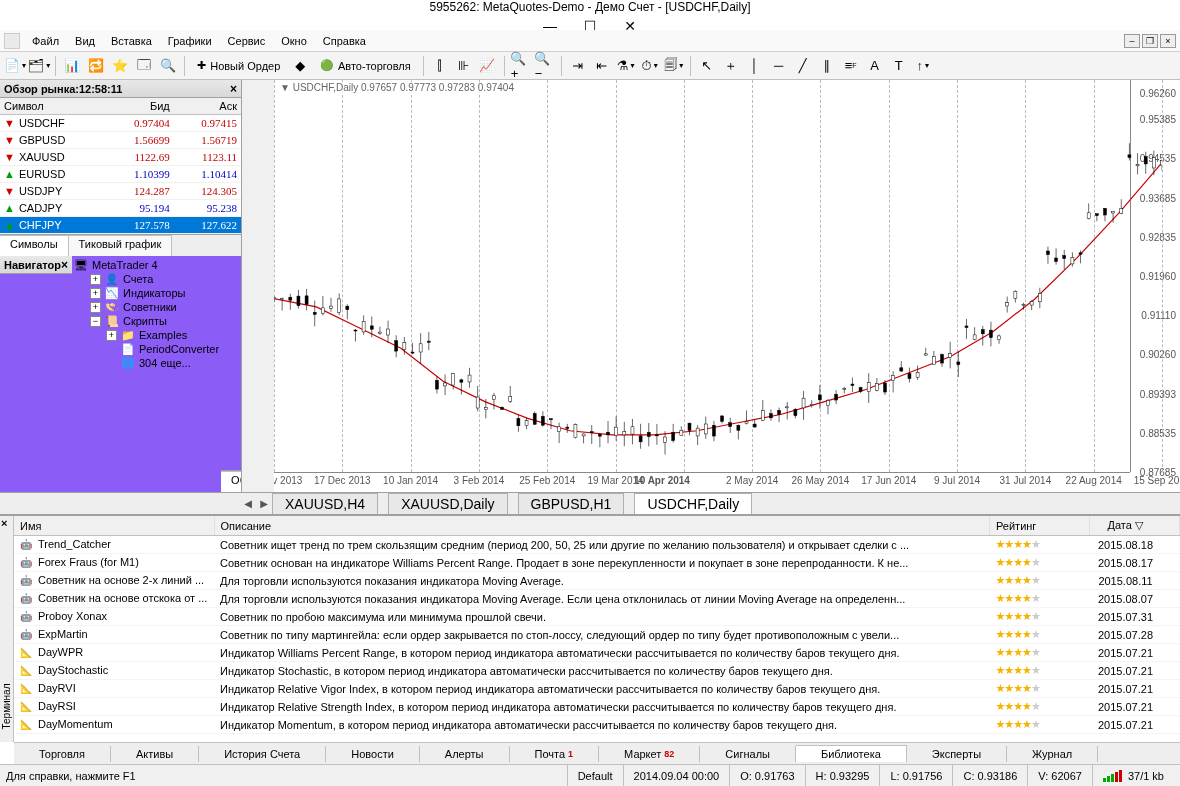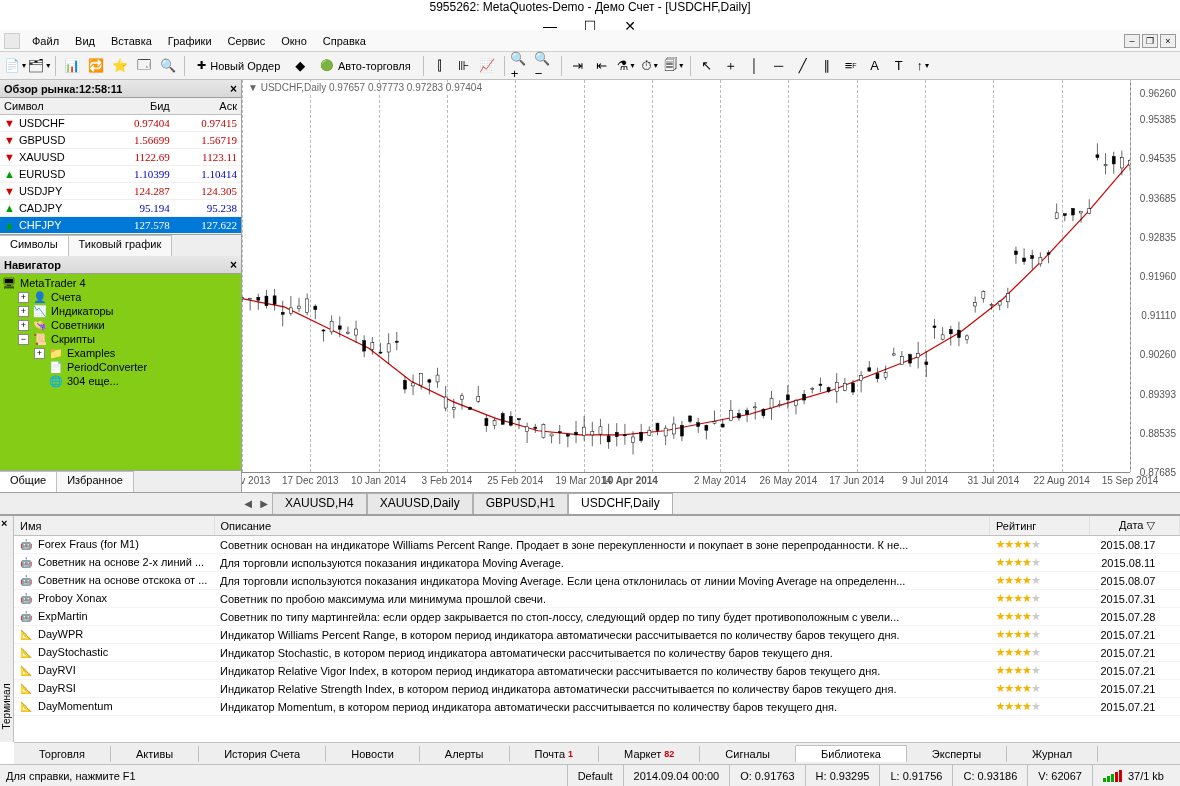"Обзор рынка:" .main-area { gap: none -> 32px }
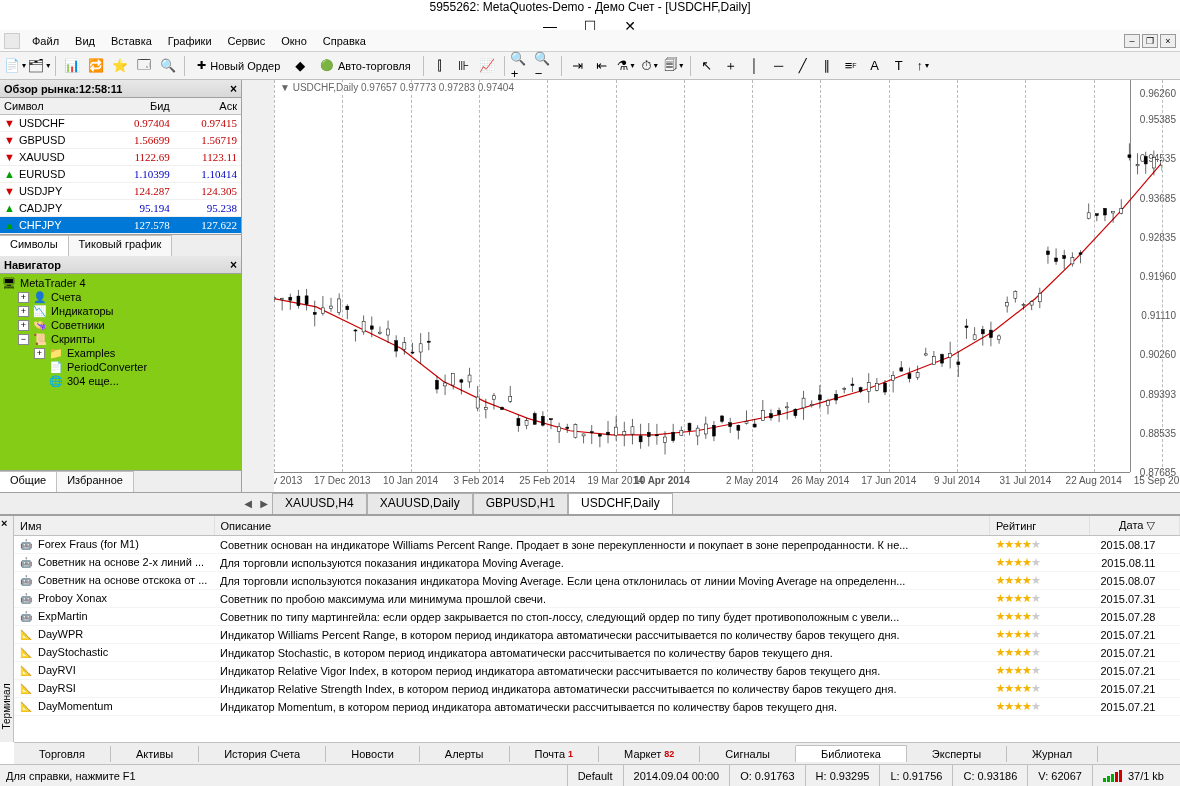"Навигатор" .navigator { background: #84cc16 -> #8b5cf6; flex-direction: column -> row }
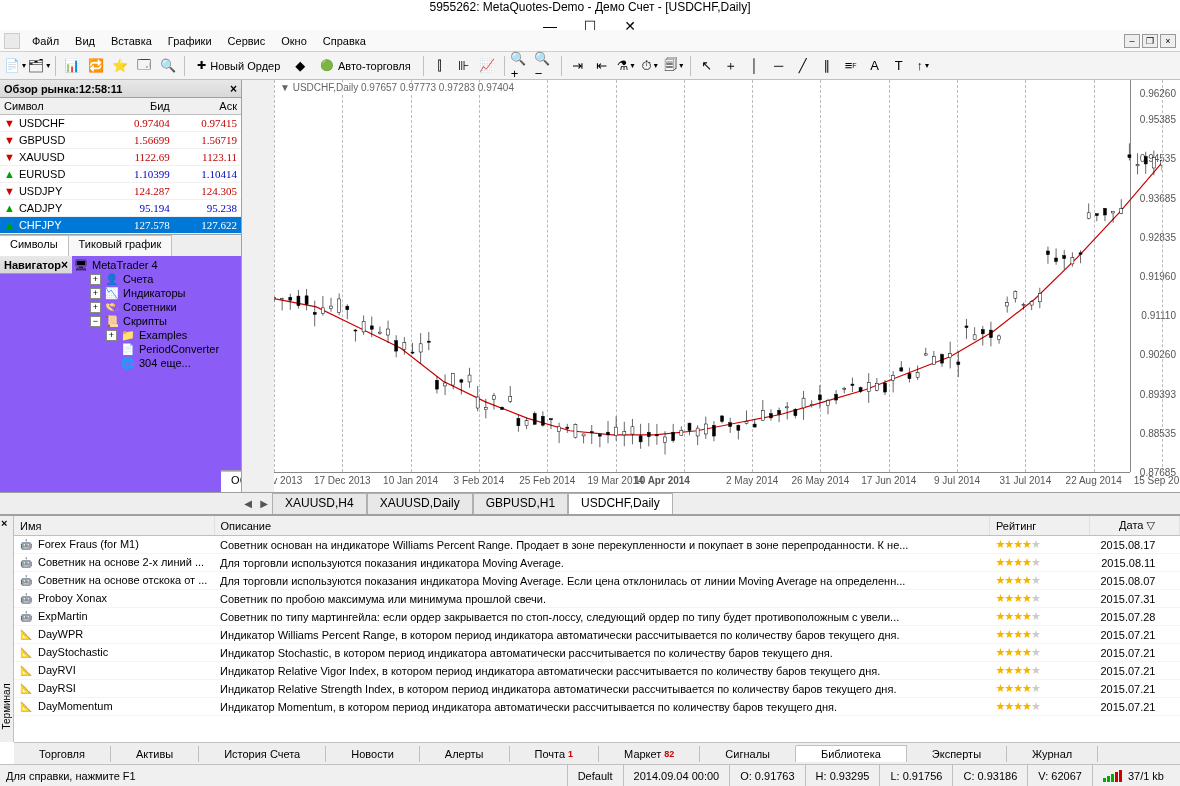"XAUUSD,H4" .chart-tabs .tab { font-size: 12px -> 14px; margin-right: 0 -> 10px }
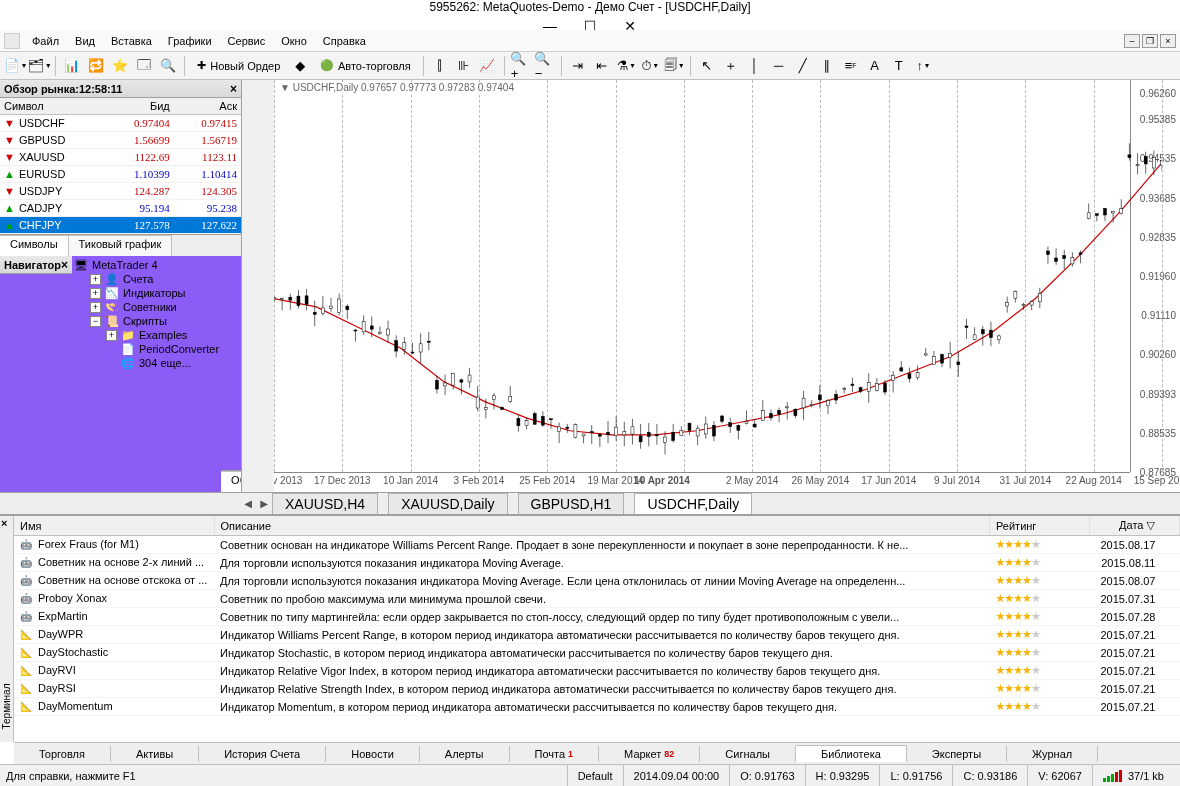"Дата ▽" .term-table th.date, .term-table td.date { text-align: right -> center }
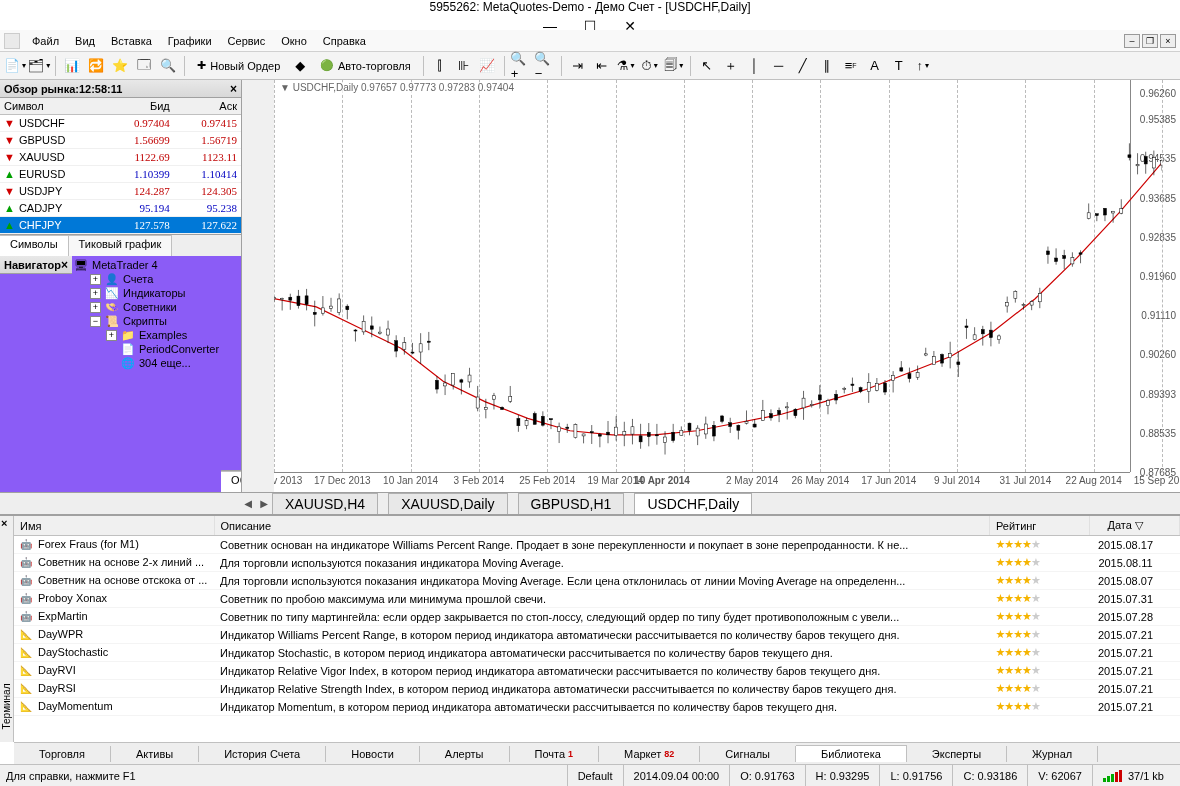"🤖 Trend_Catcher" tr { html: none -> <tr> <td><span>🤖</span>Trend_Catcher</td> <td>Советник ищет тренд по трем скользящим средним (период 200, 50, 25 или другие по желанию пользователя) и открывает сделки с ...</td> <td><span>★★★★</span><span>★</span></td> <td>2015.08.18</td> </tr> }
